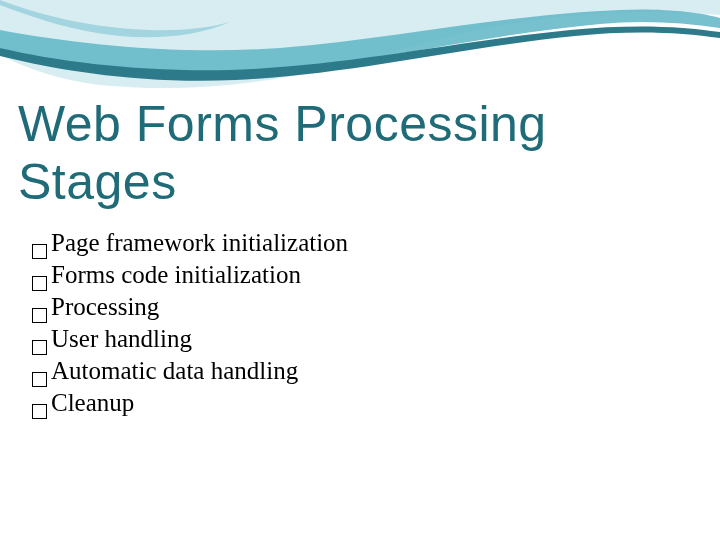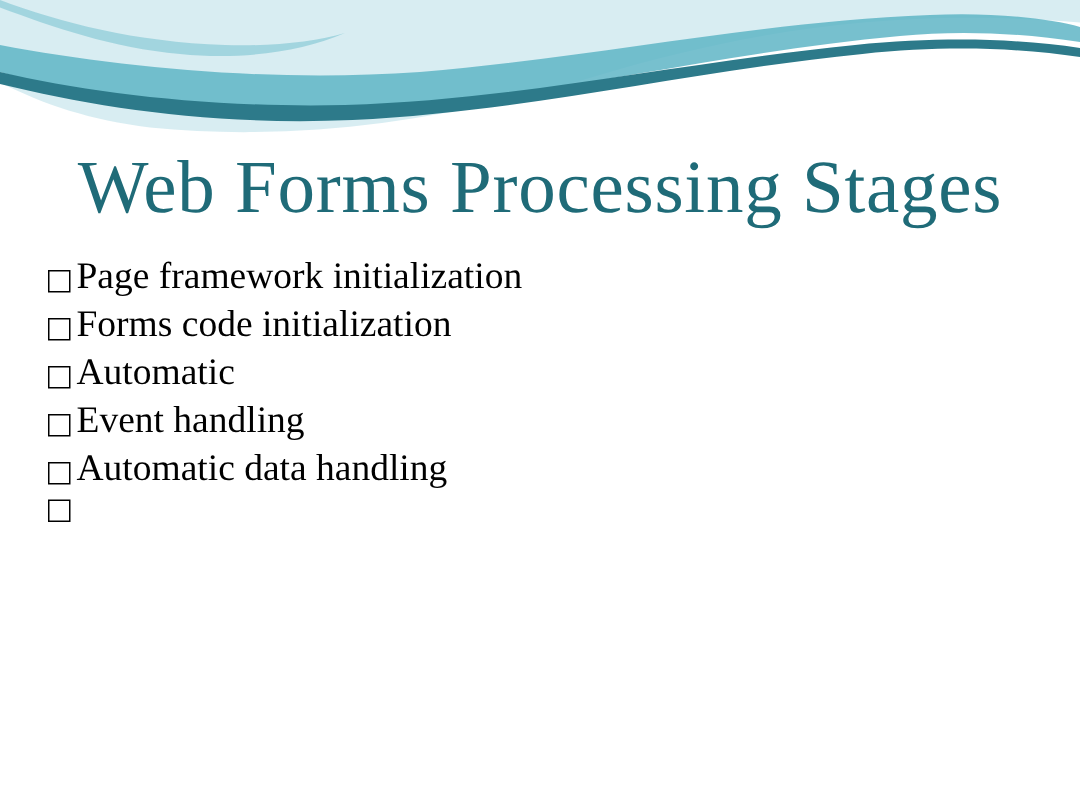"Web Forms Processing Stages" .title { font-family: Liberation Serif, serif -> Liberation Sans, sans-serif; text-align: center -> none }
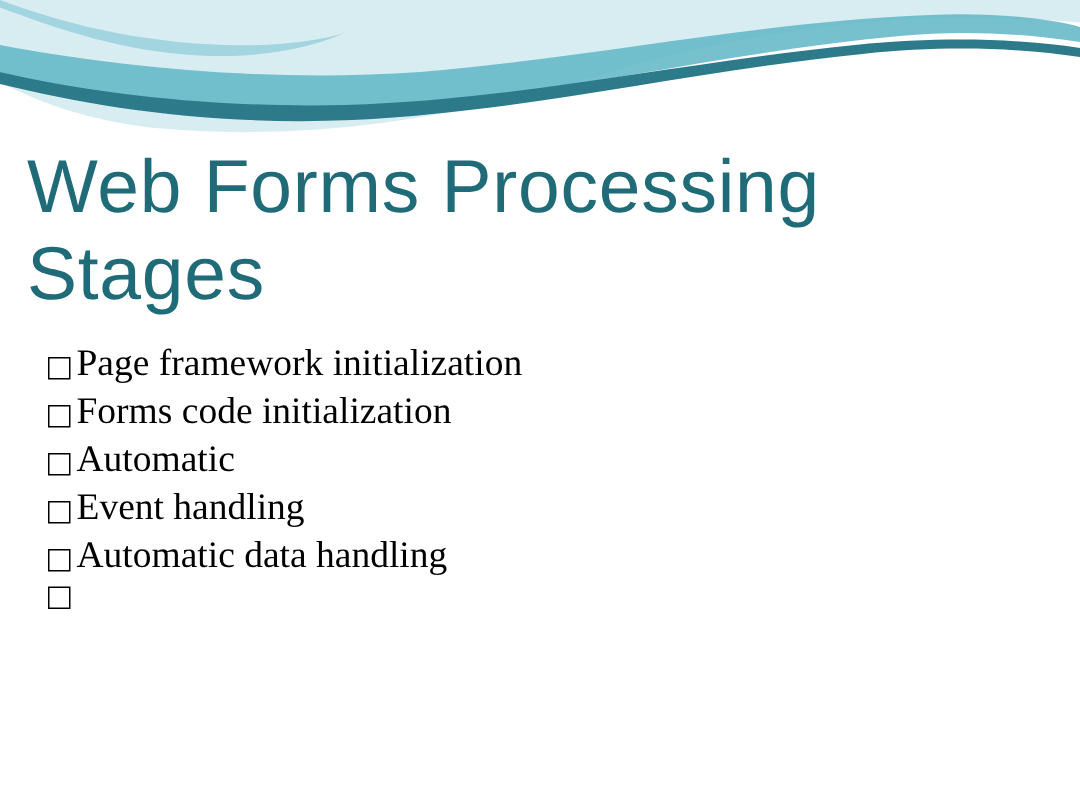"Page framework initialization" .bullet-item { align-items: center -> flex-end }
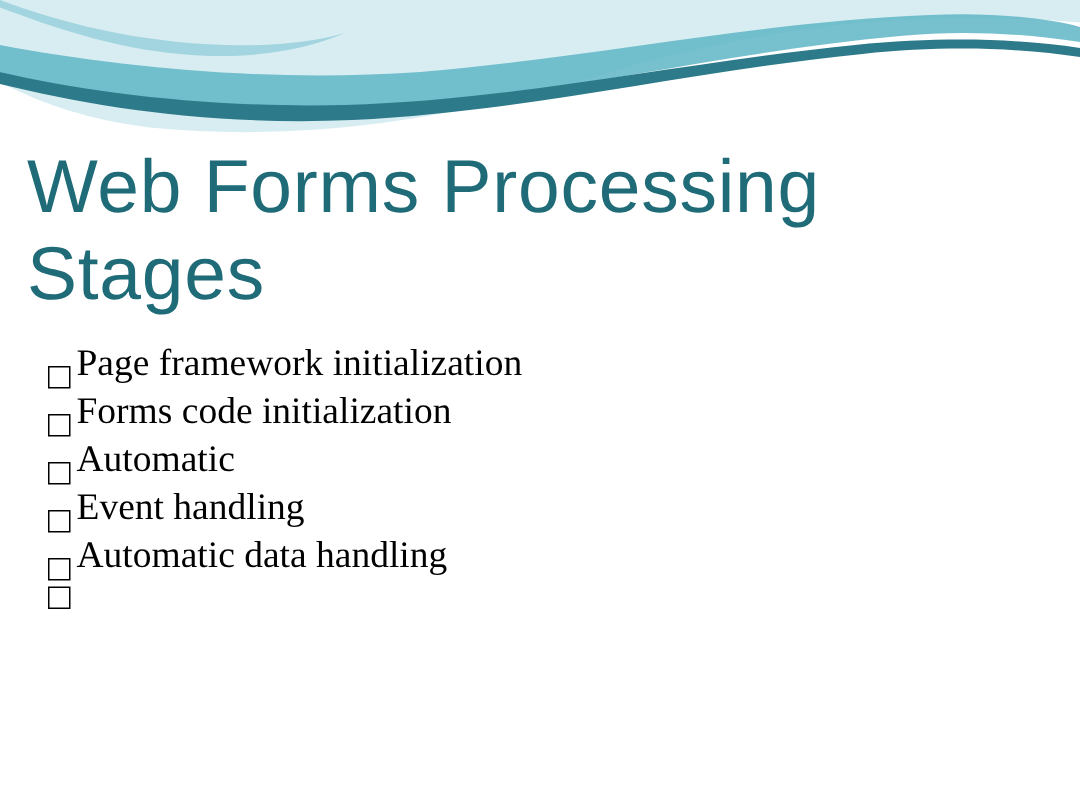"Automatic" span { text: Automatic -> Processing }
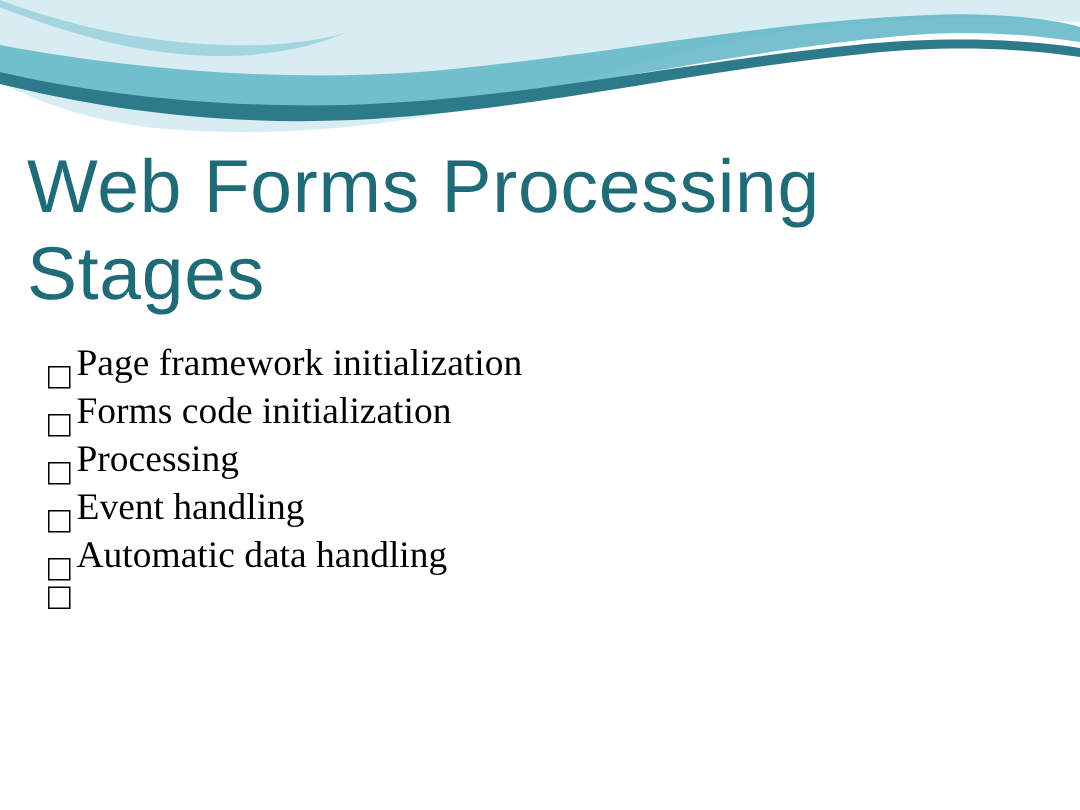"Event handling" span { text: Event -> User }
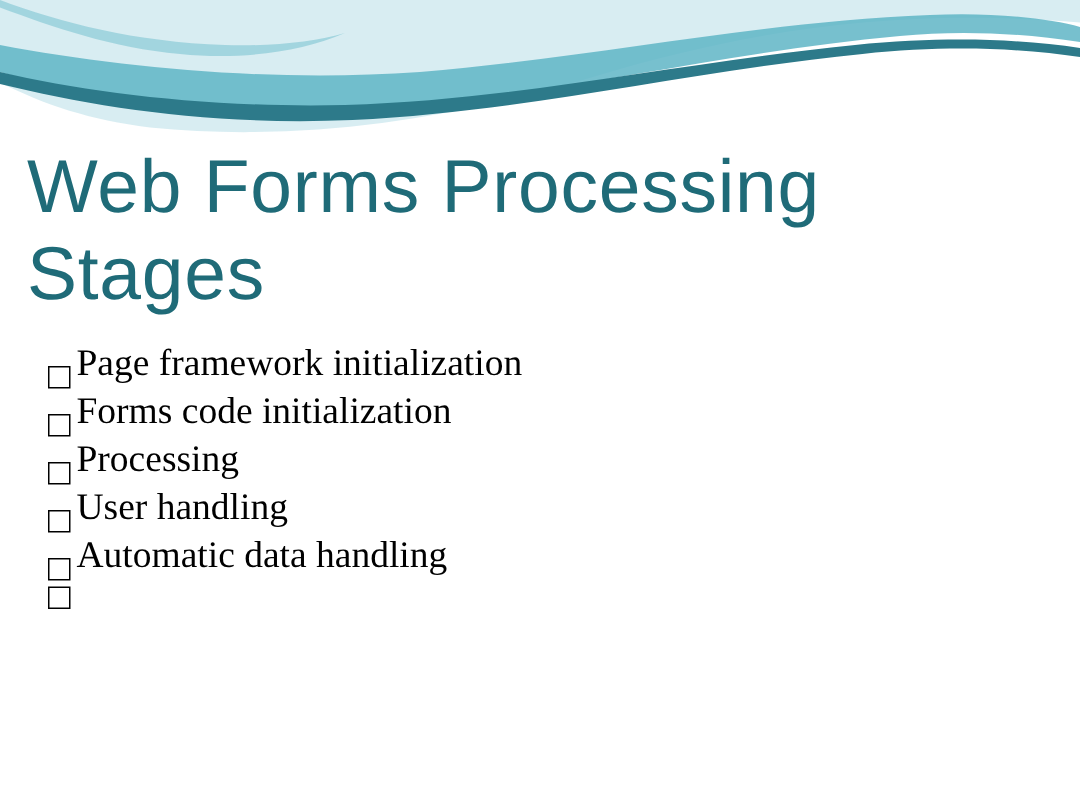"Cleanup" span { html: none -> <span>Cleanup</span> }
